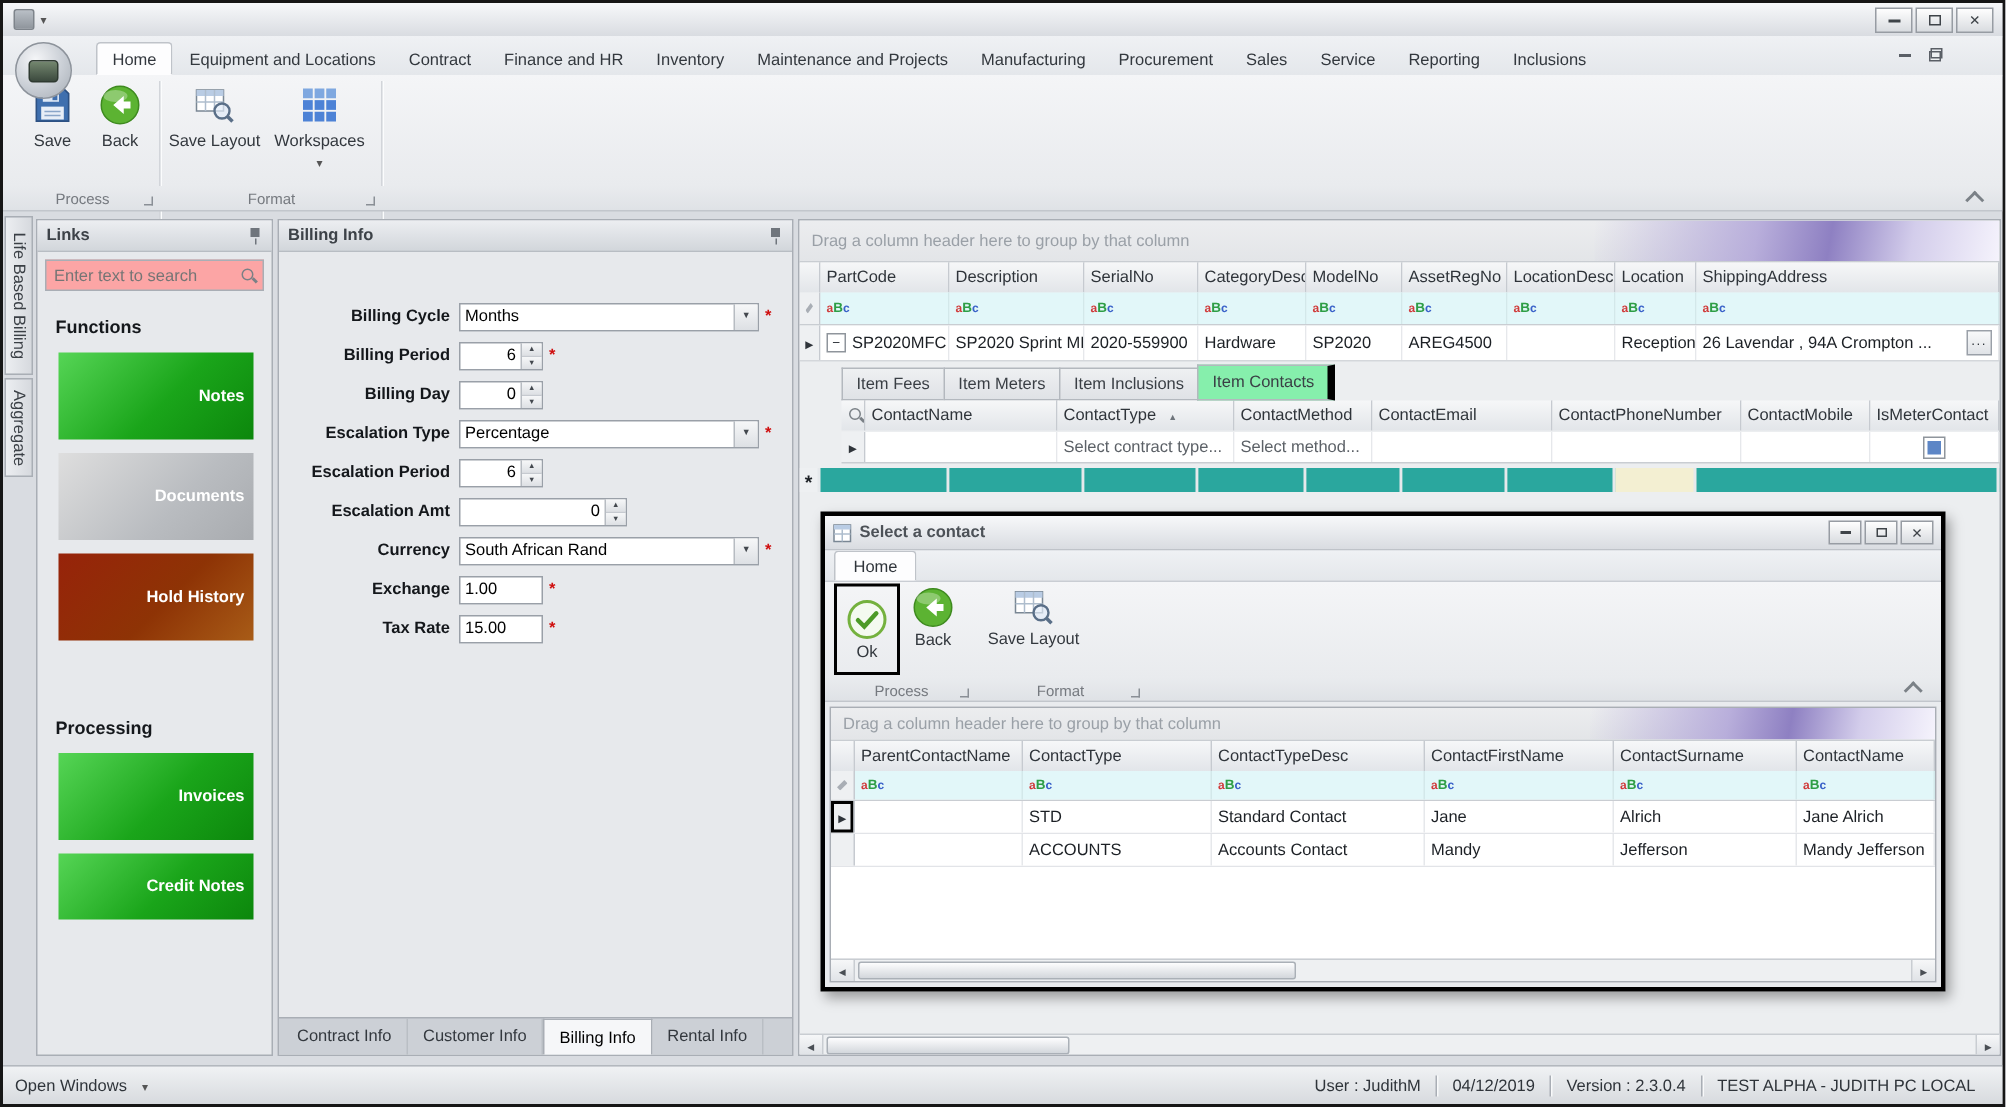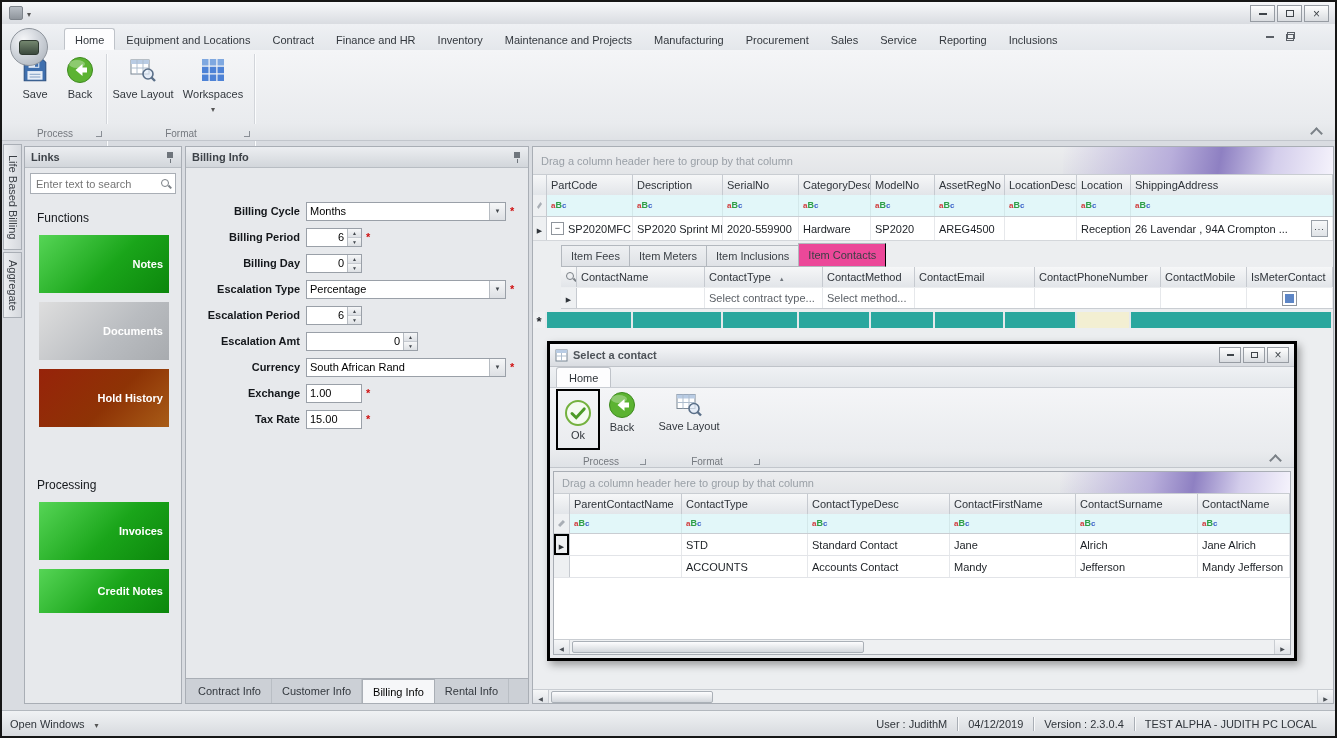"Enter text to search" .searchbox { background: #ffffff -> #fca5a5 }
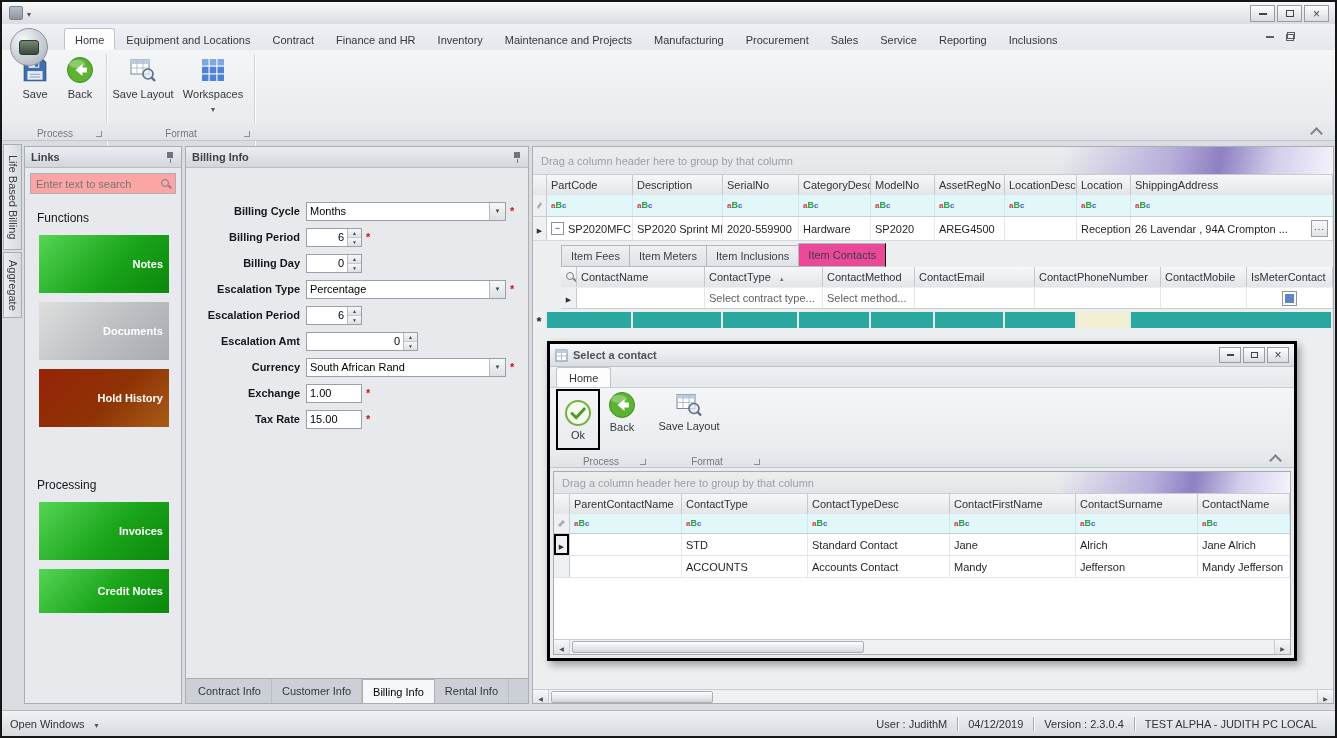"Functions" .section-title { font-weight: normal -> bold }
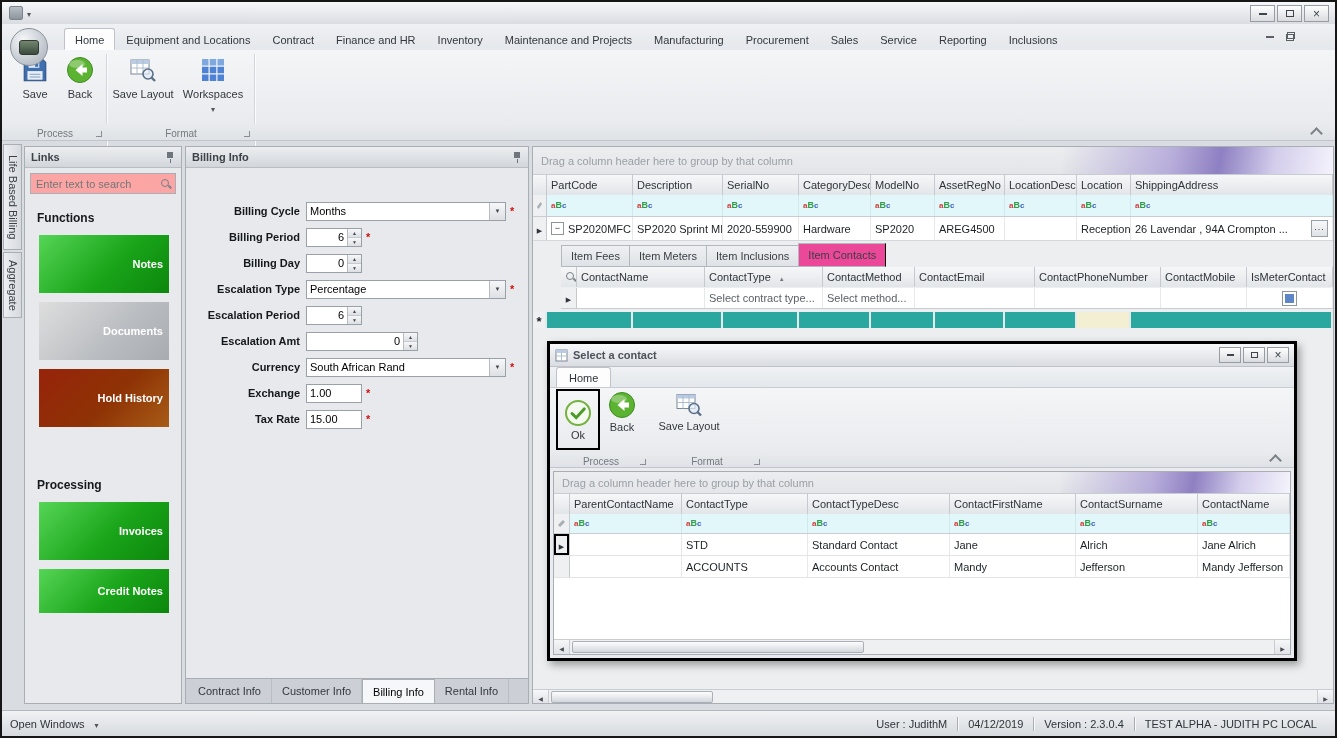"Item Contacts" .stab.active { background: #ec4899 -> #86efac; border-right: 1px solid #000000 -> 5px solid #000000 }
